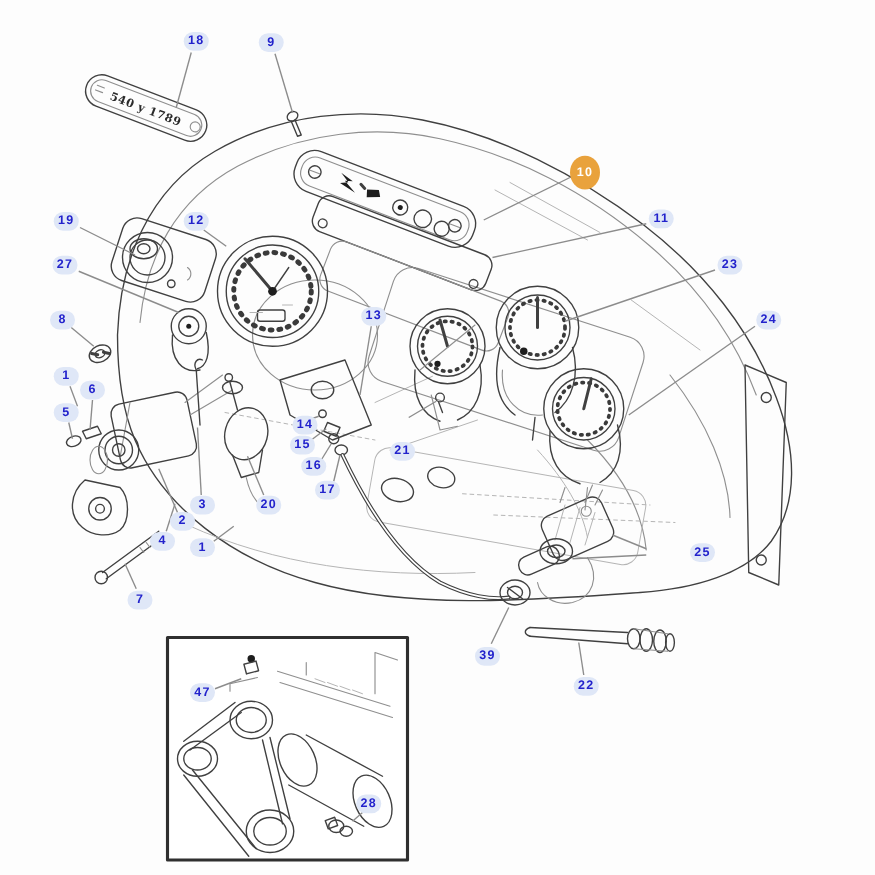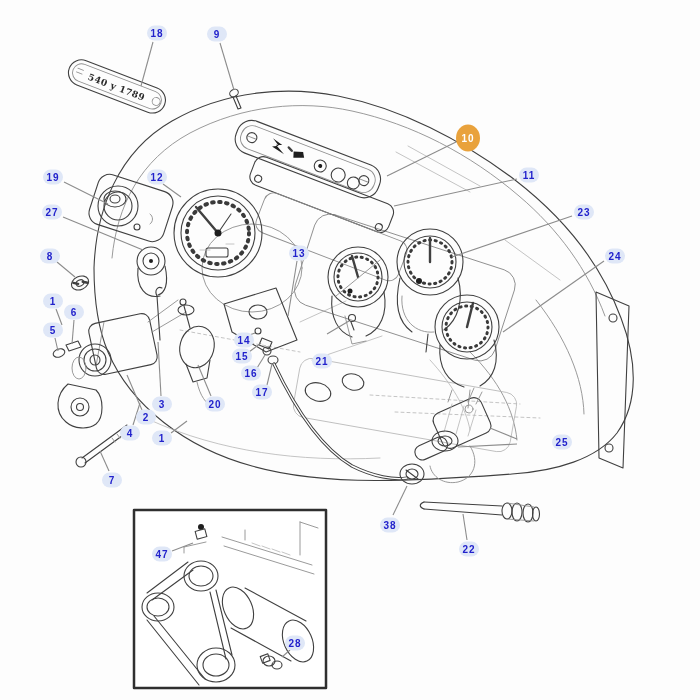"38" div.callout { text: 38 -> 39 }
